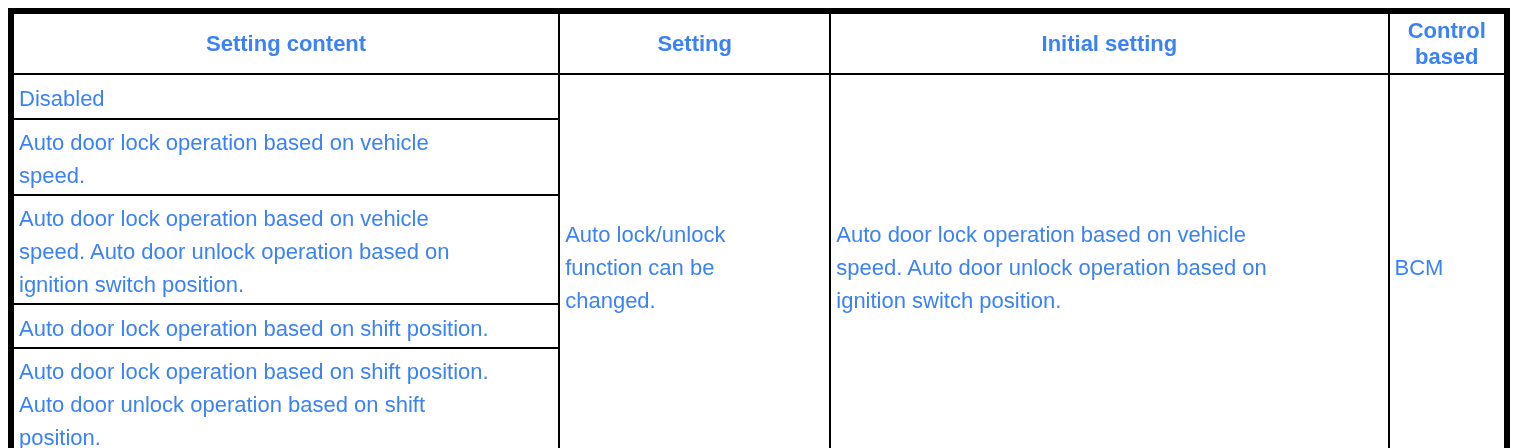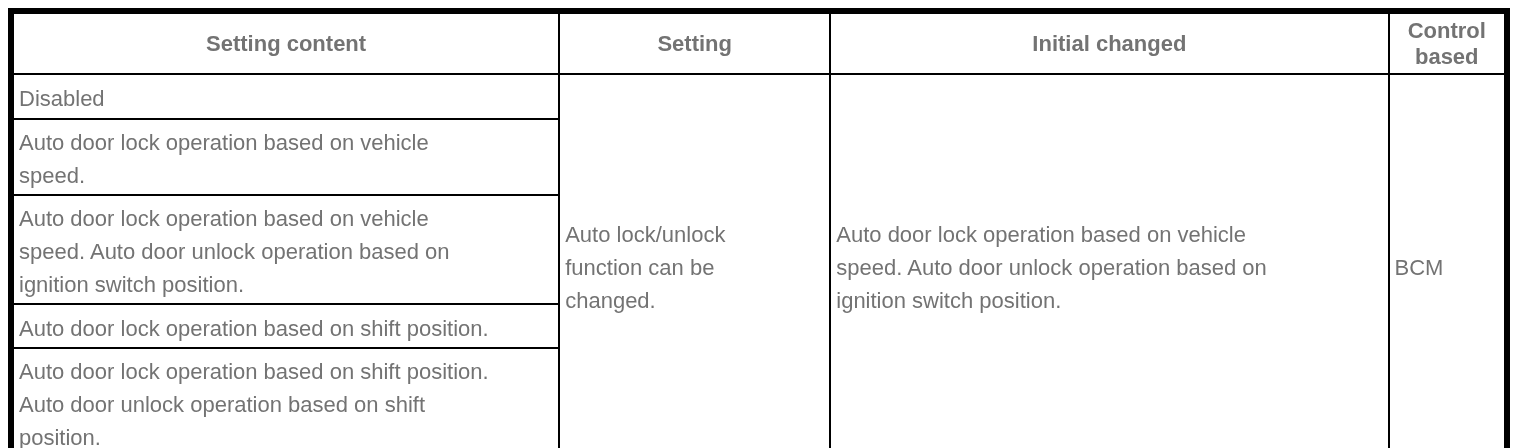"Setting content" .page { color: #737373 -> #3b82f6 }
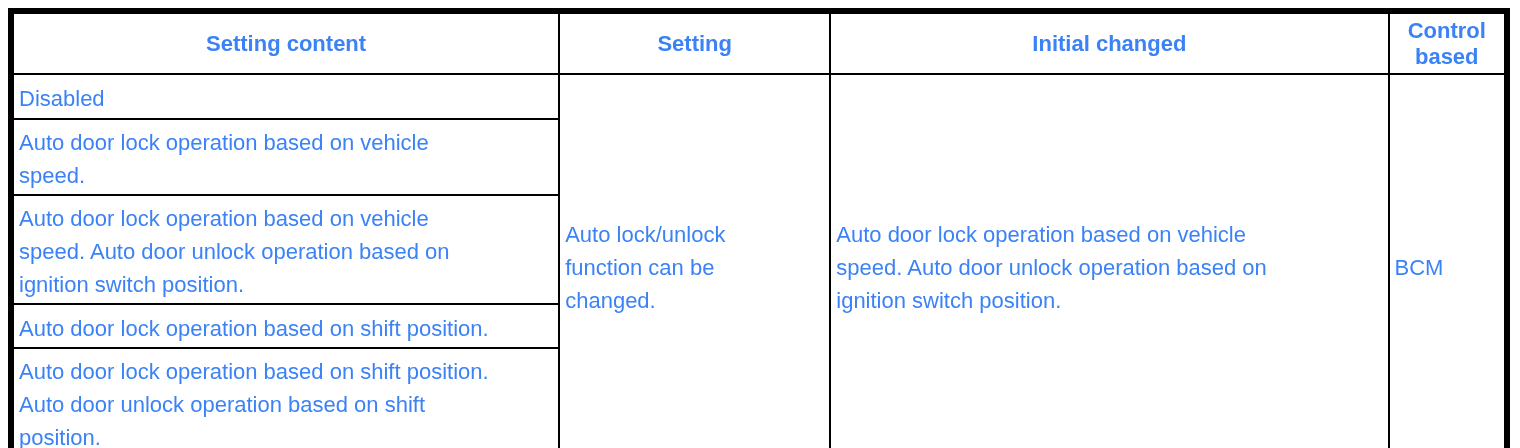"Initial changed" th.hdr { text: changed -> setting }
